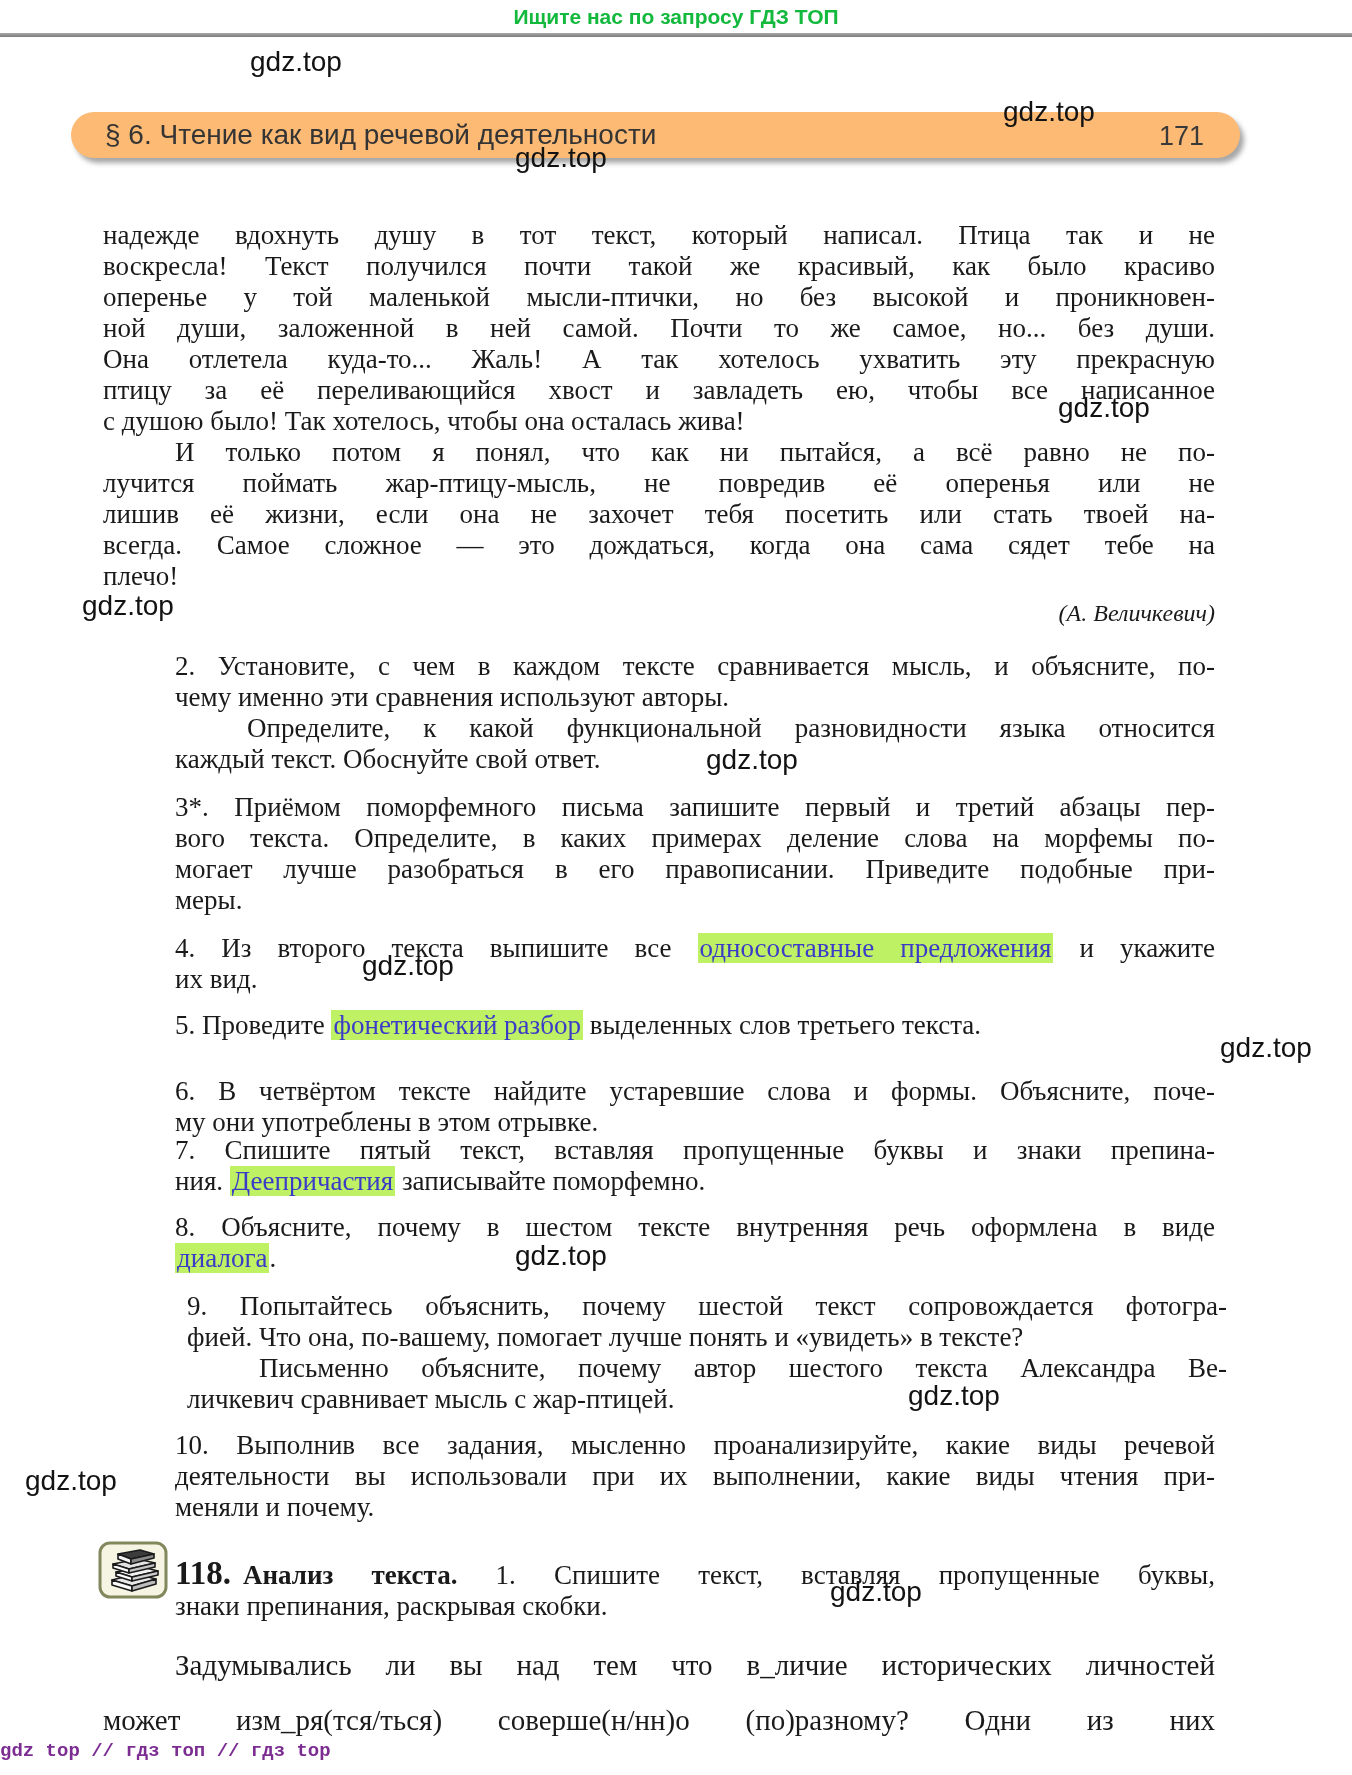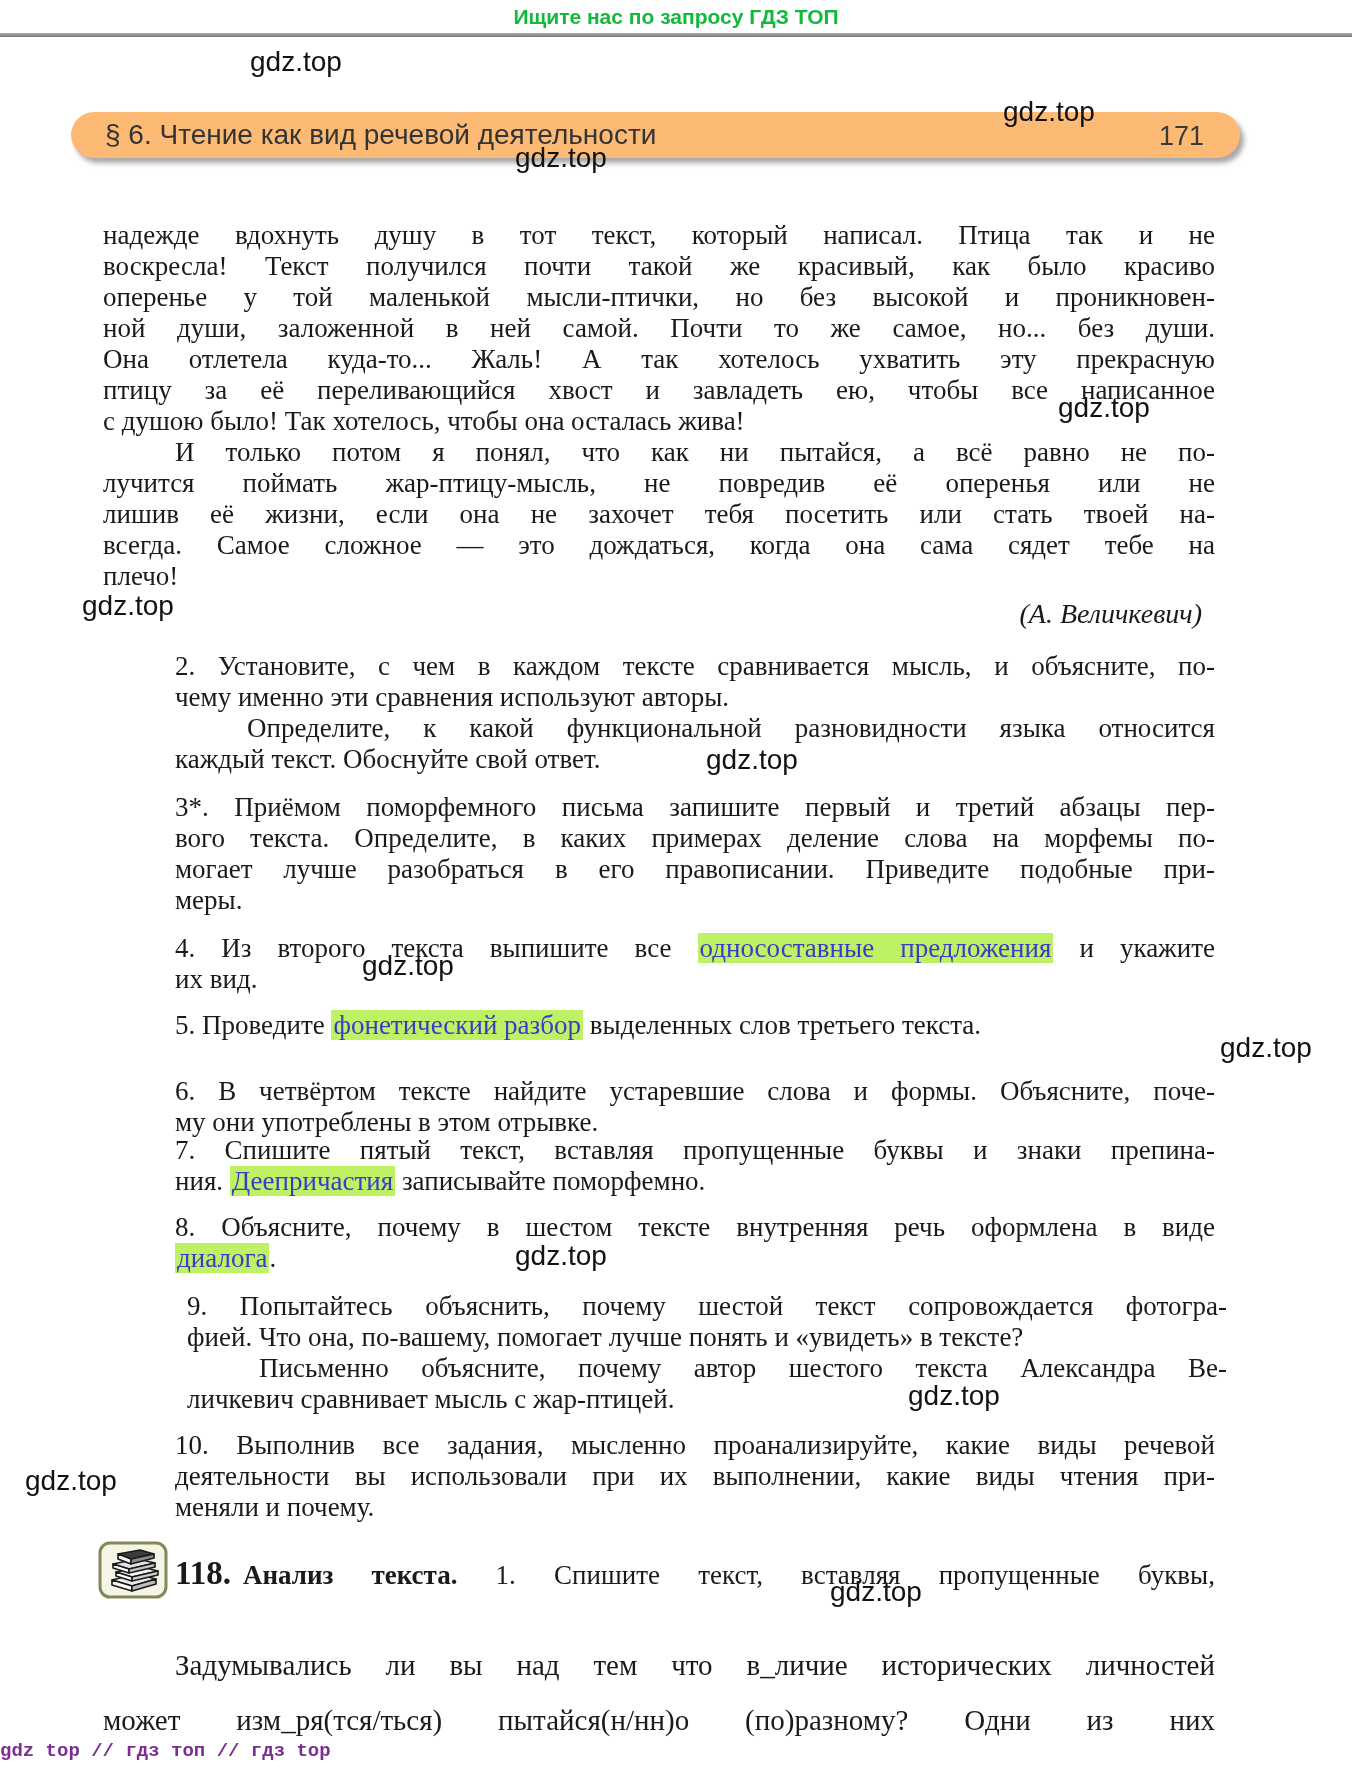"(А. Величкевич)" #attr { font-size: 28px -> 24px; left: 90px -> 103px }
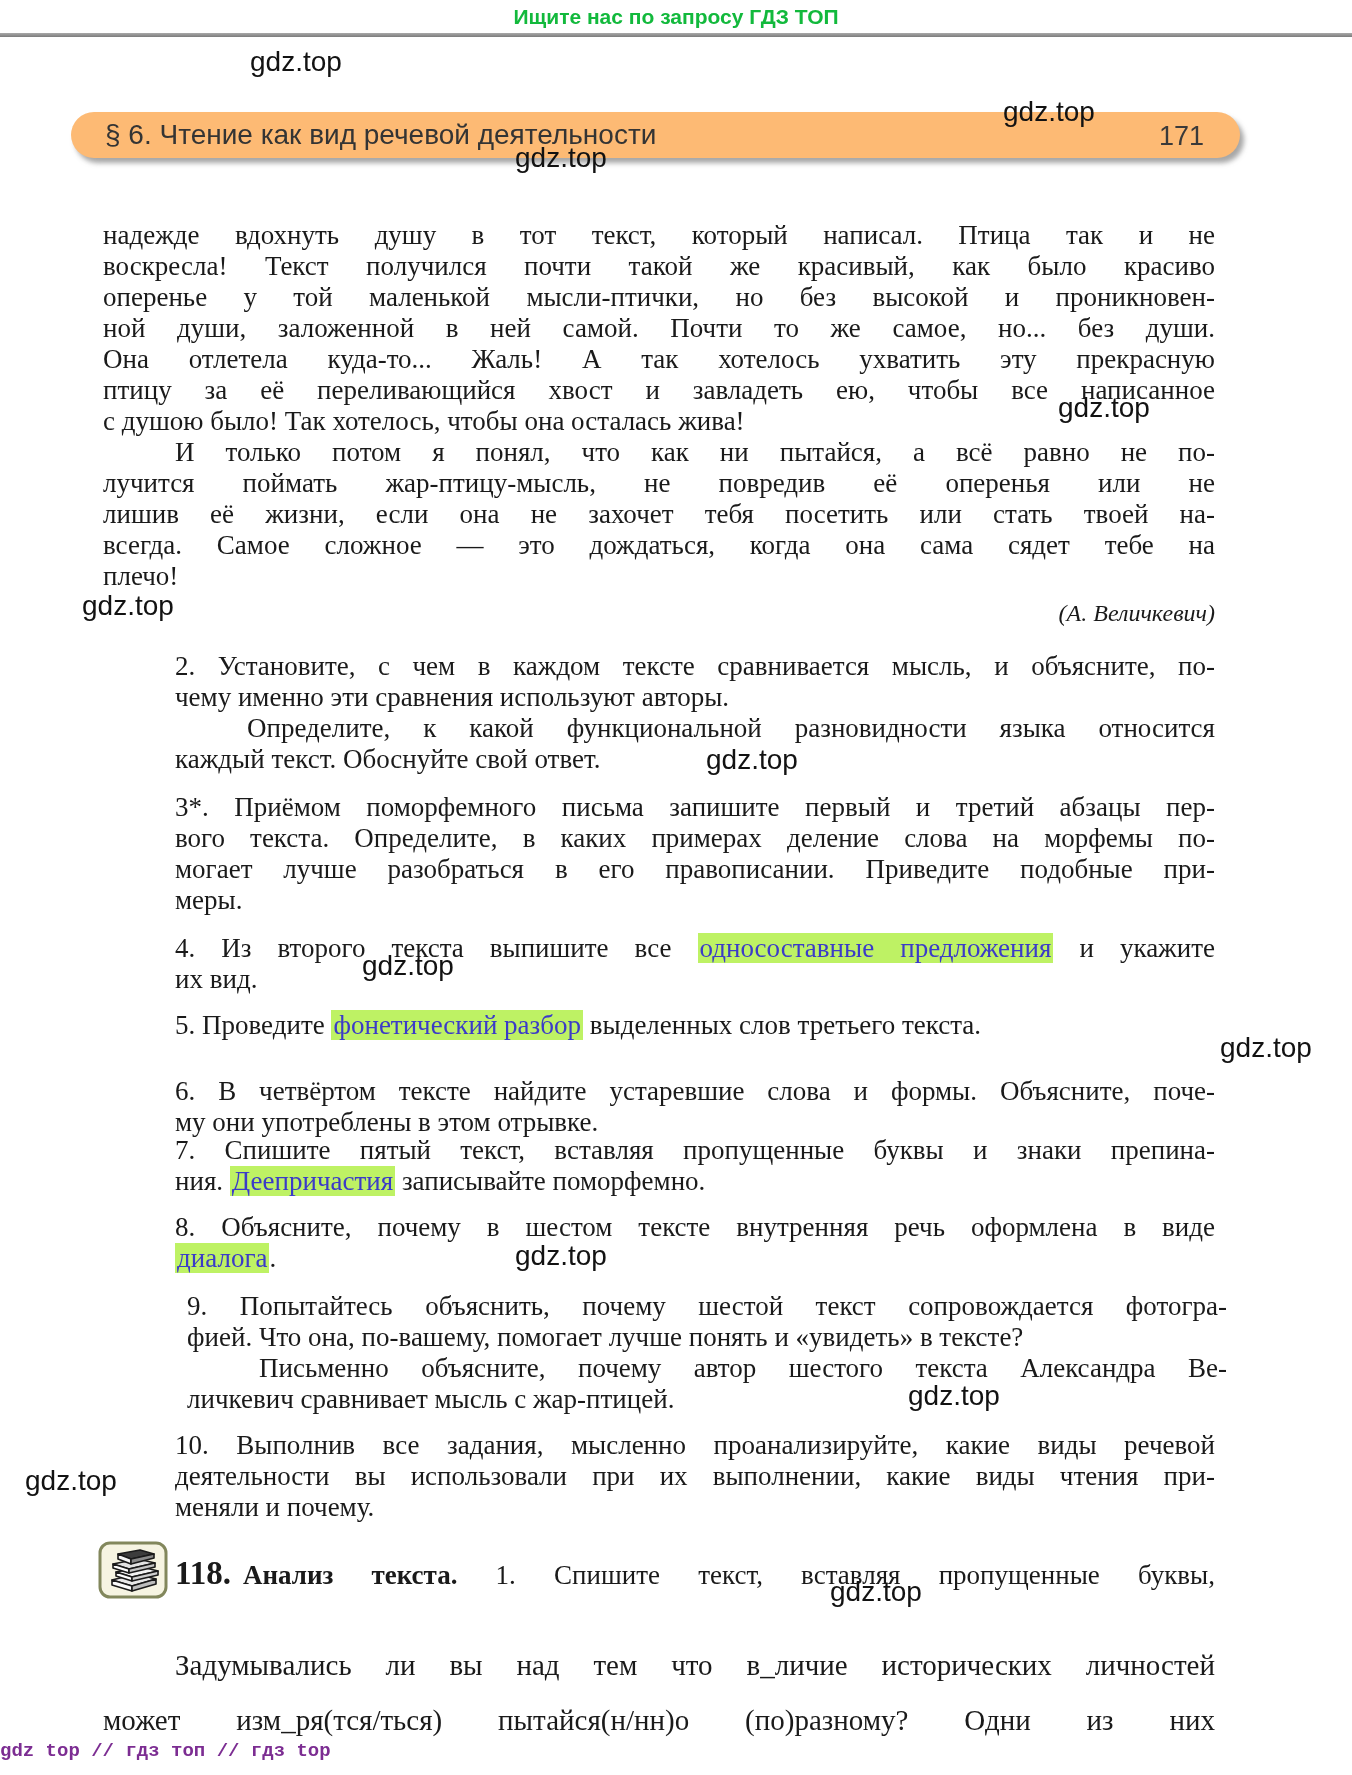"знаки препинания, раскрывая скобки." div.line { html: none -> <div><span>знаки препинания, раскрывая скобки.</span></div> }
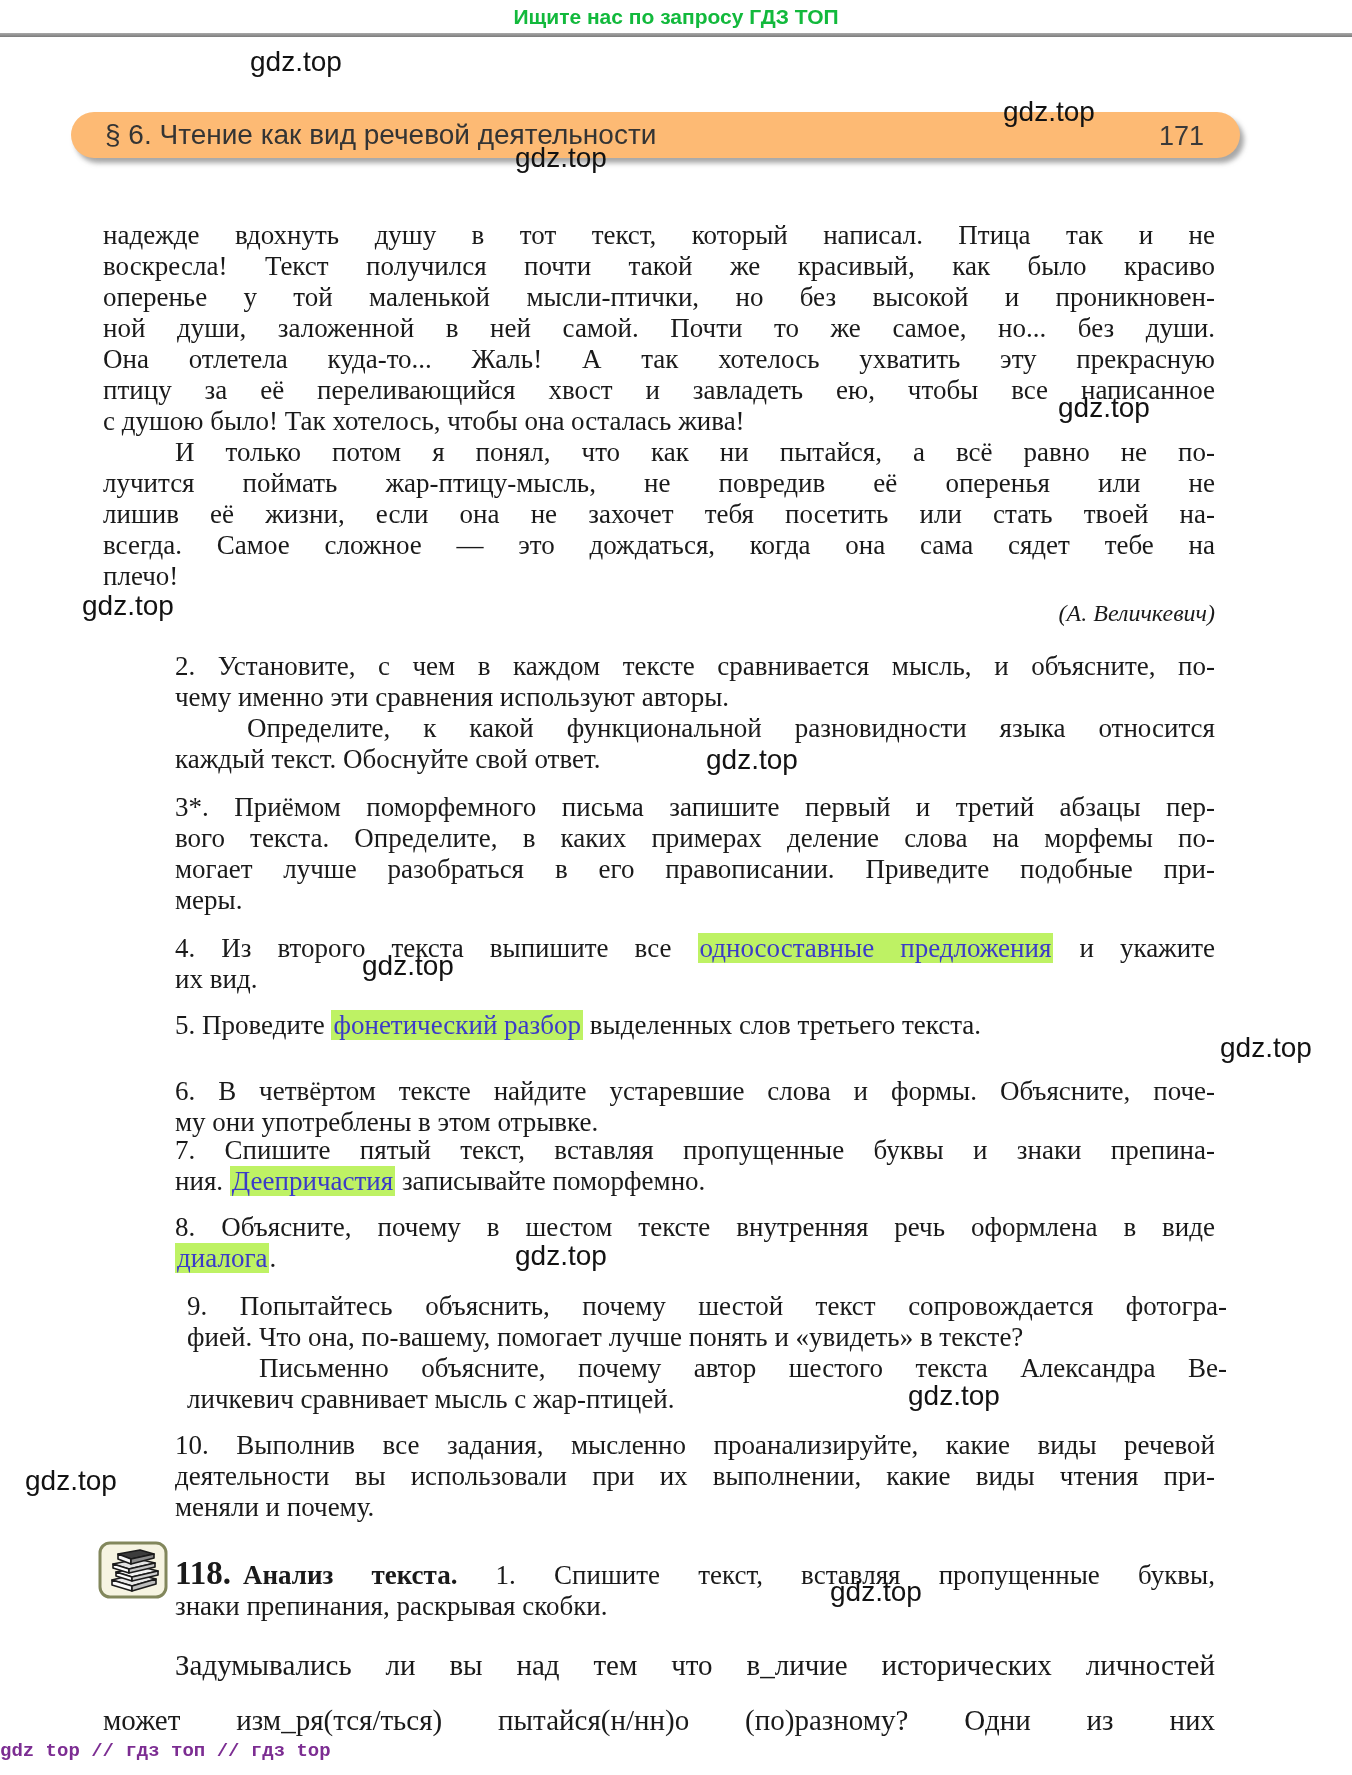"может изм_ря(тся/ться) пытайся(н/нн)о" span { text: пытайся -> соверше }
